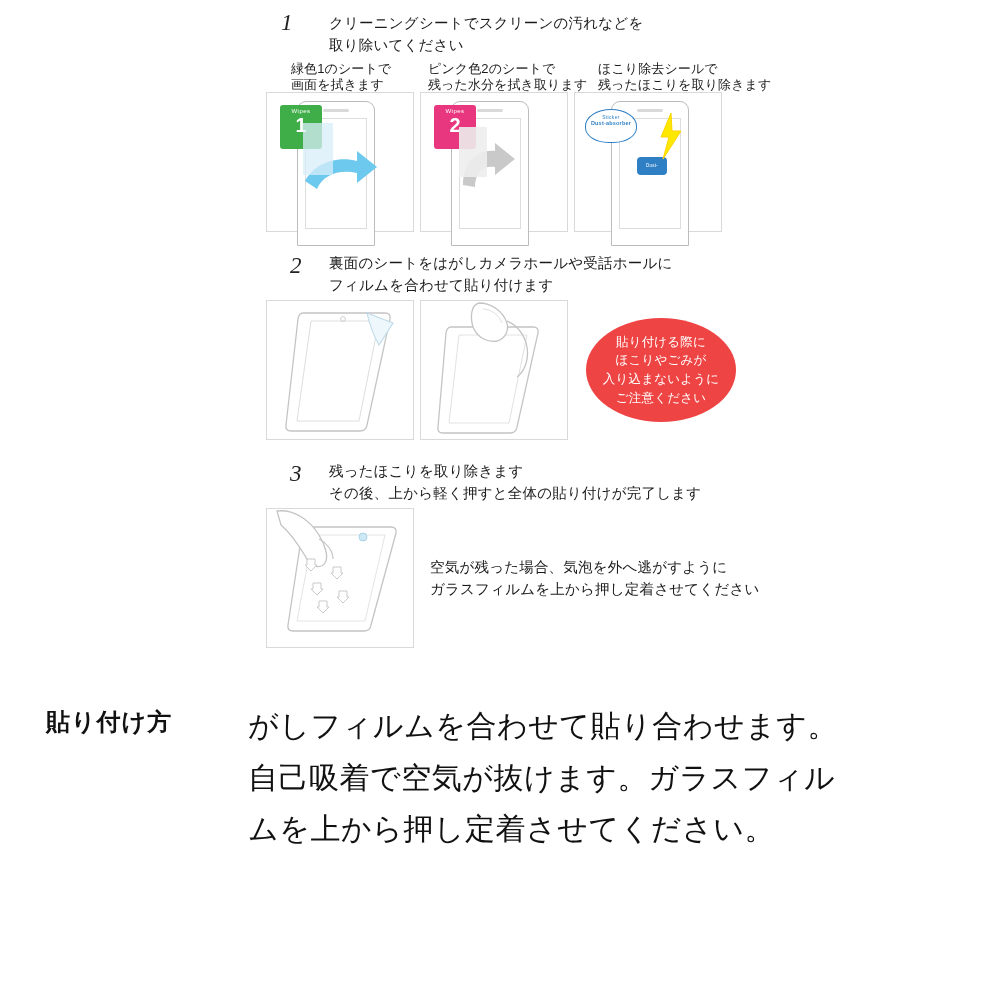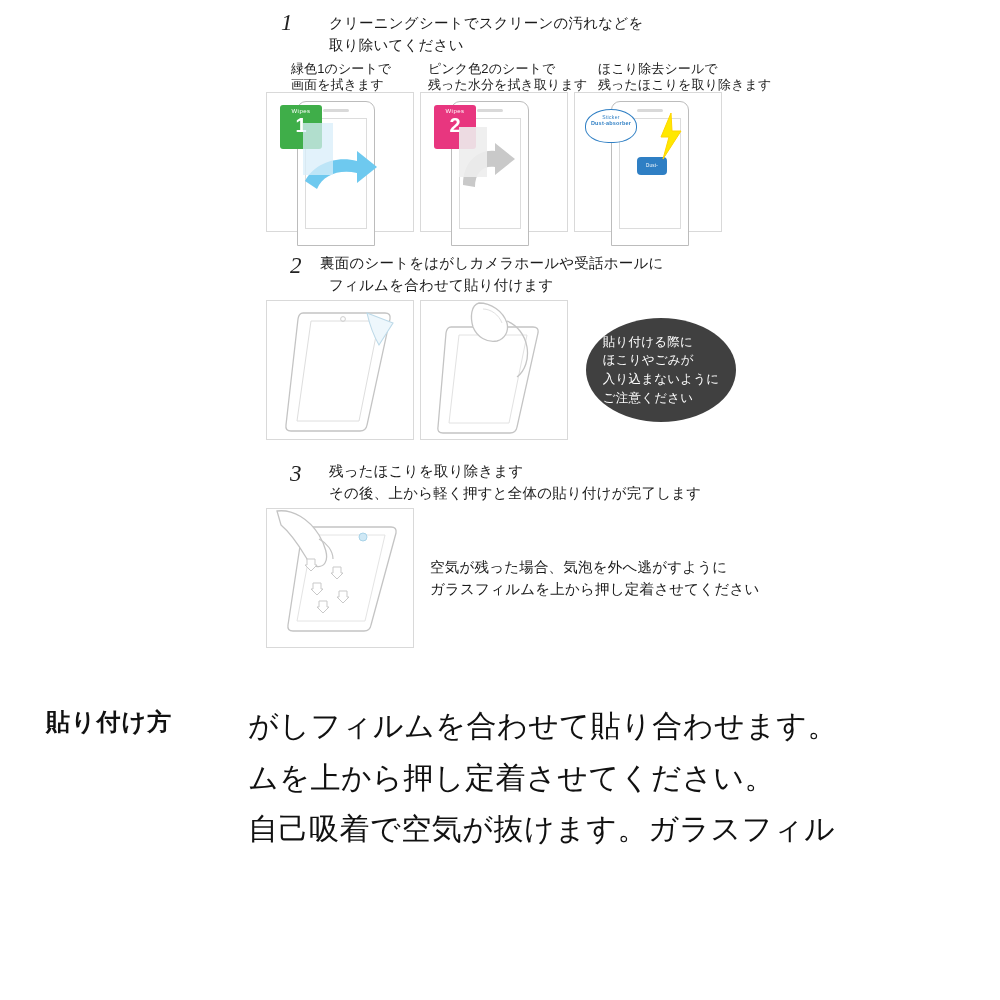"裏面のシートをはがしカメラホールや受話ホールに" div.abs { left: 320px -> 329px }
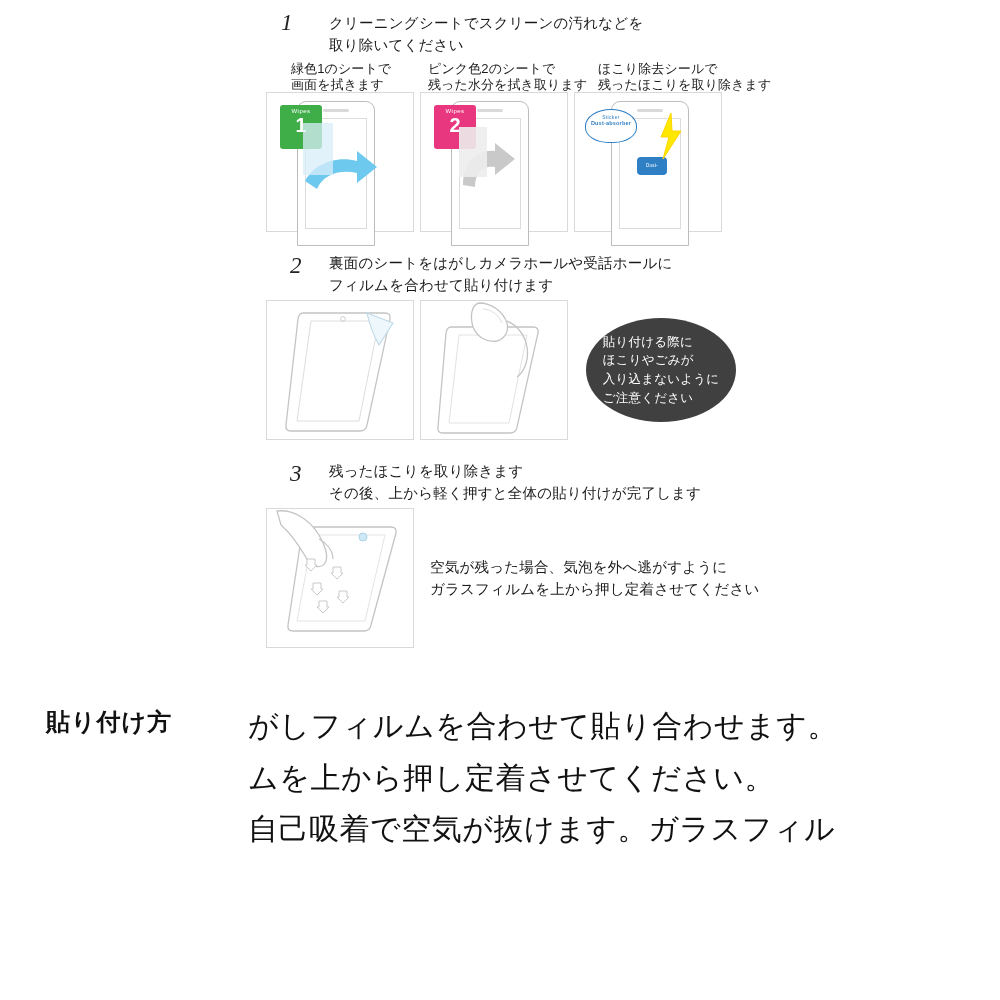"貼り付ける際に" .red-bubble { background: #404040 -> #ef4444; text-align: left -> center }
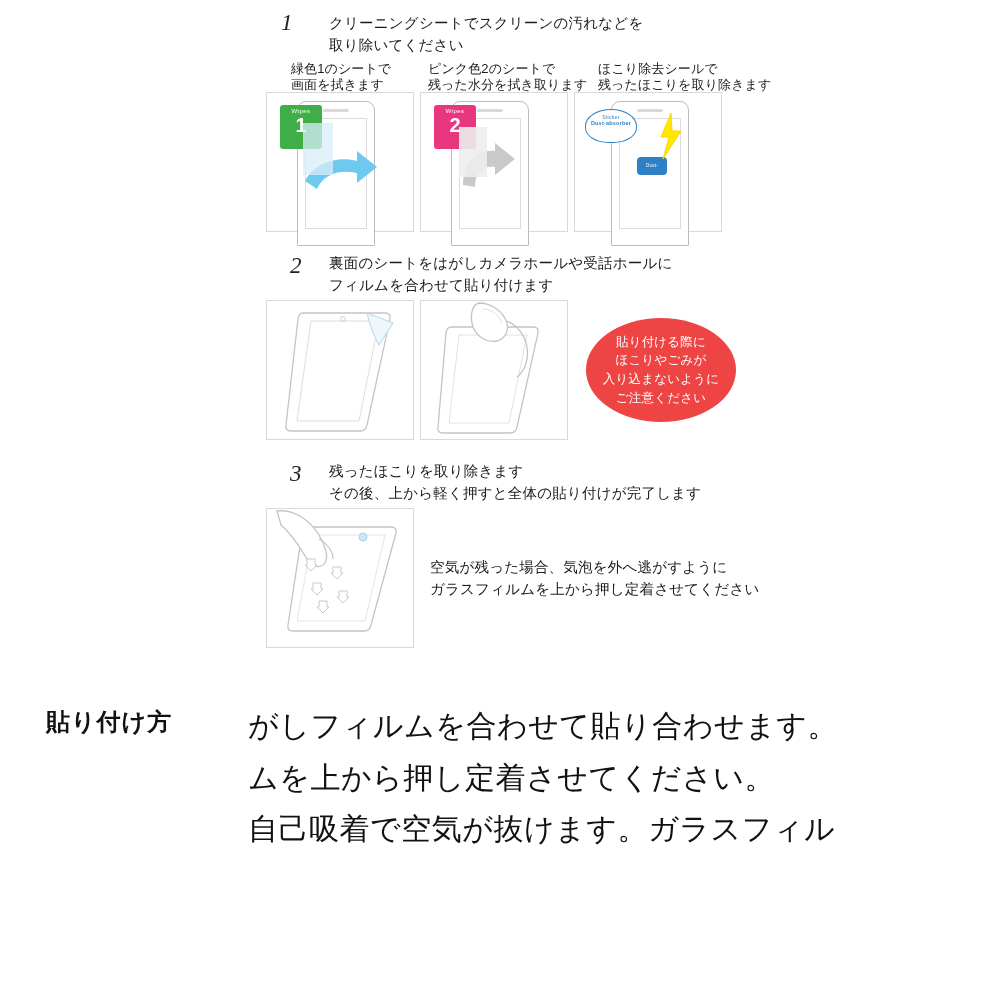"ムを上から押し定着させてください。" div { order: before "自己吸着で空気が抜けます。ガラスフィル" -> after "自己吸着で空気が抜けます。ガラスフィル" }
